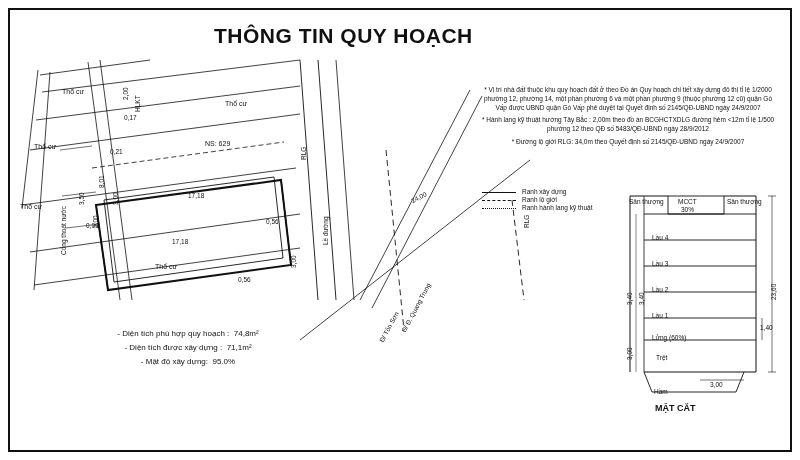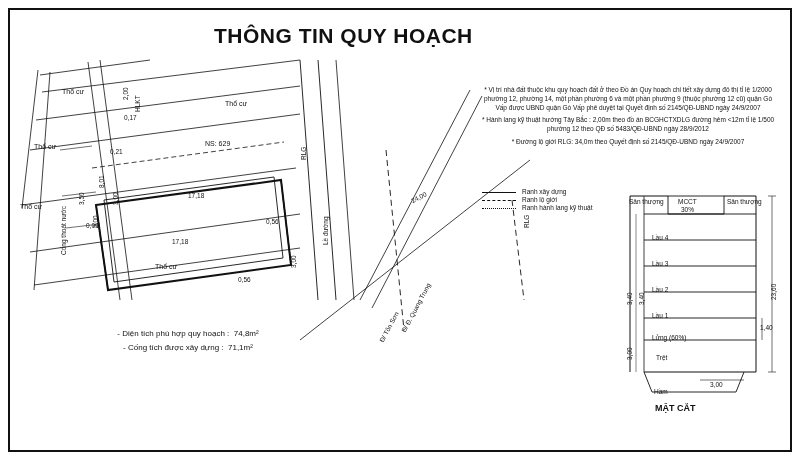"- Cống tích được xây" div.t { text: Cống -> Diện }
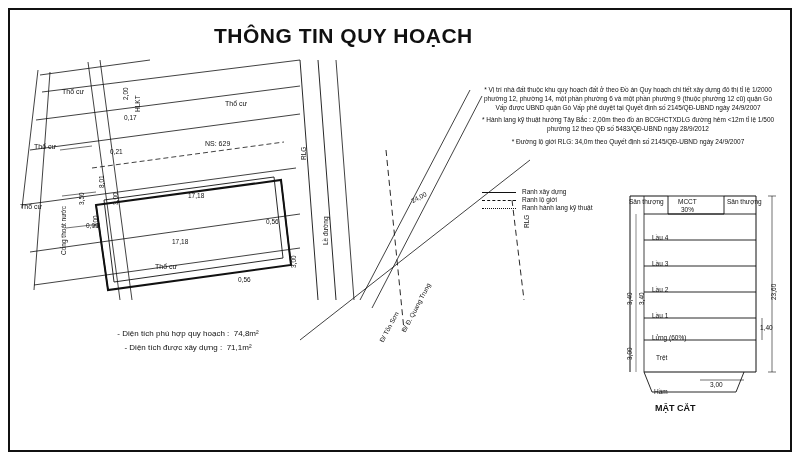"- Mật độ xây dựng:" div.t { html: none -> <div>- Mật độ xây dựng: 95.0%</div> }
